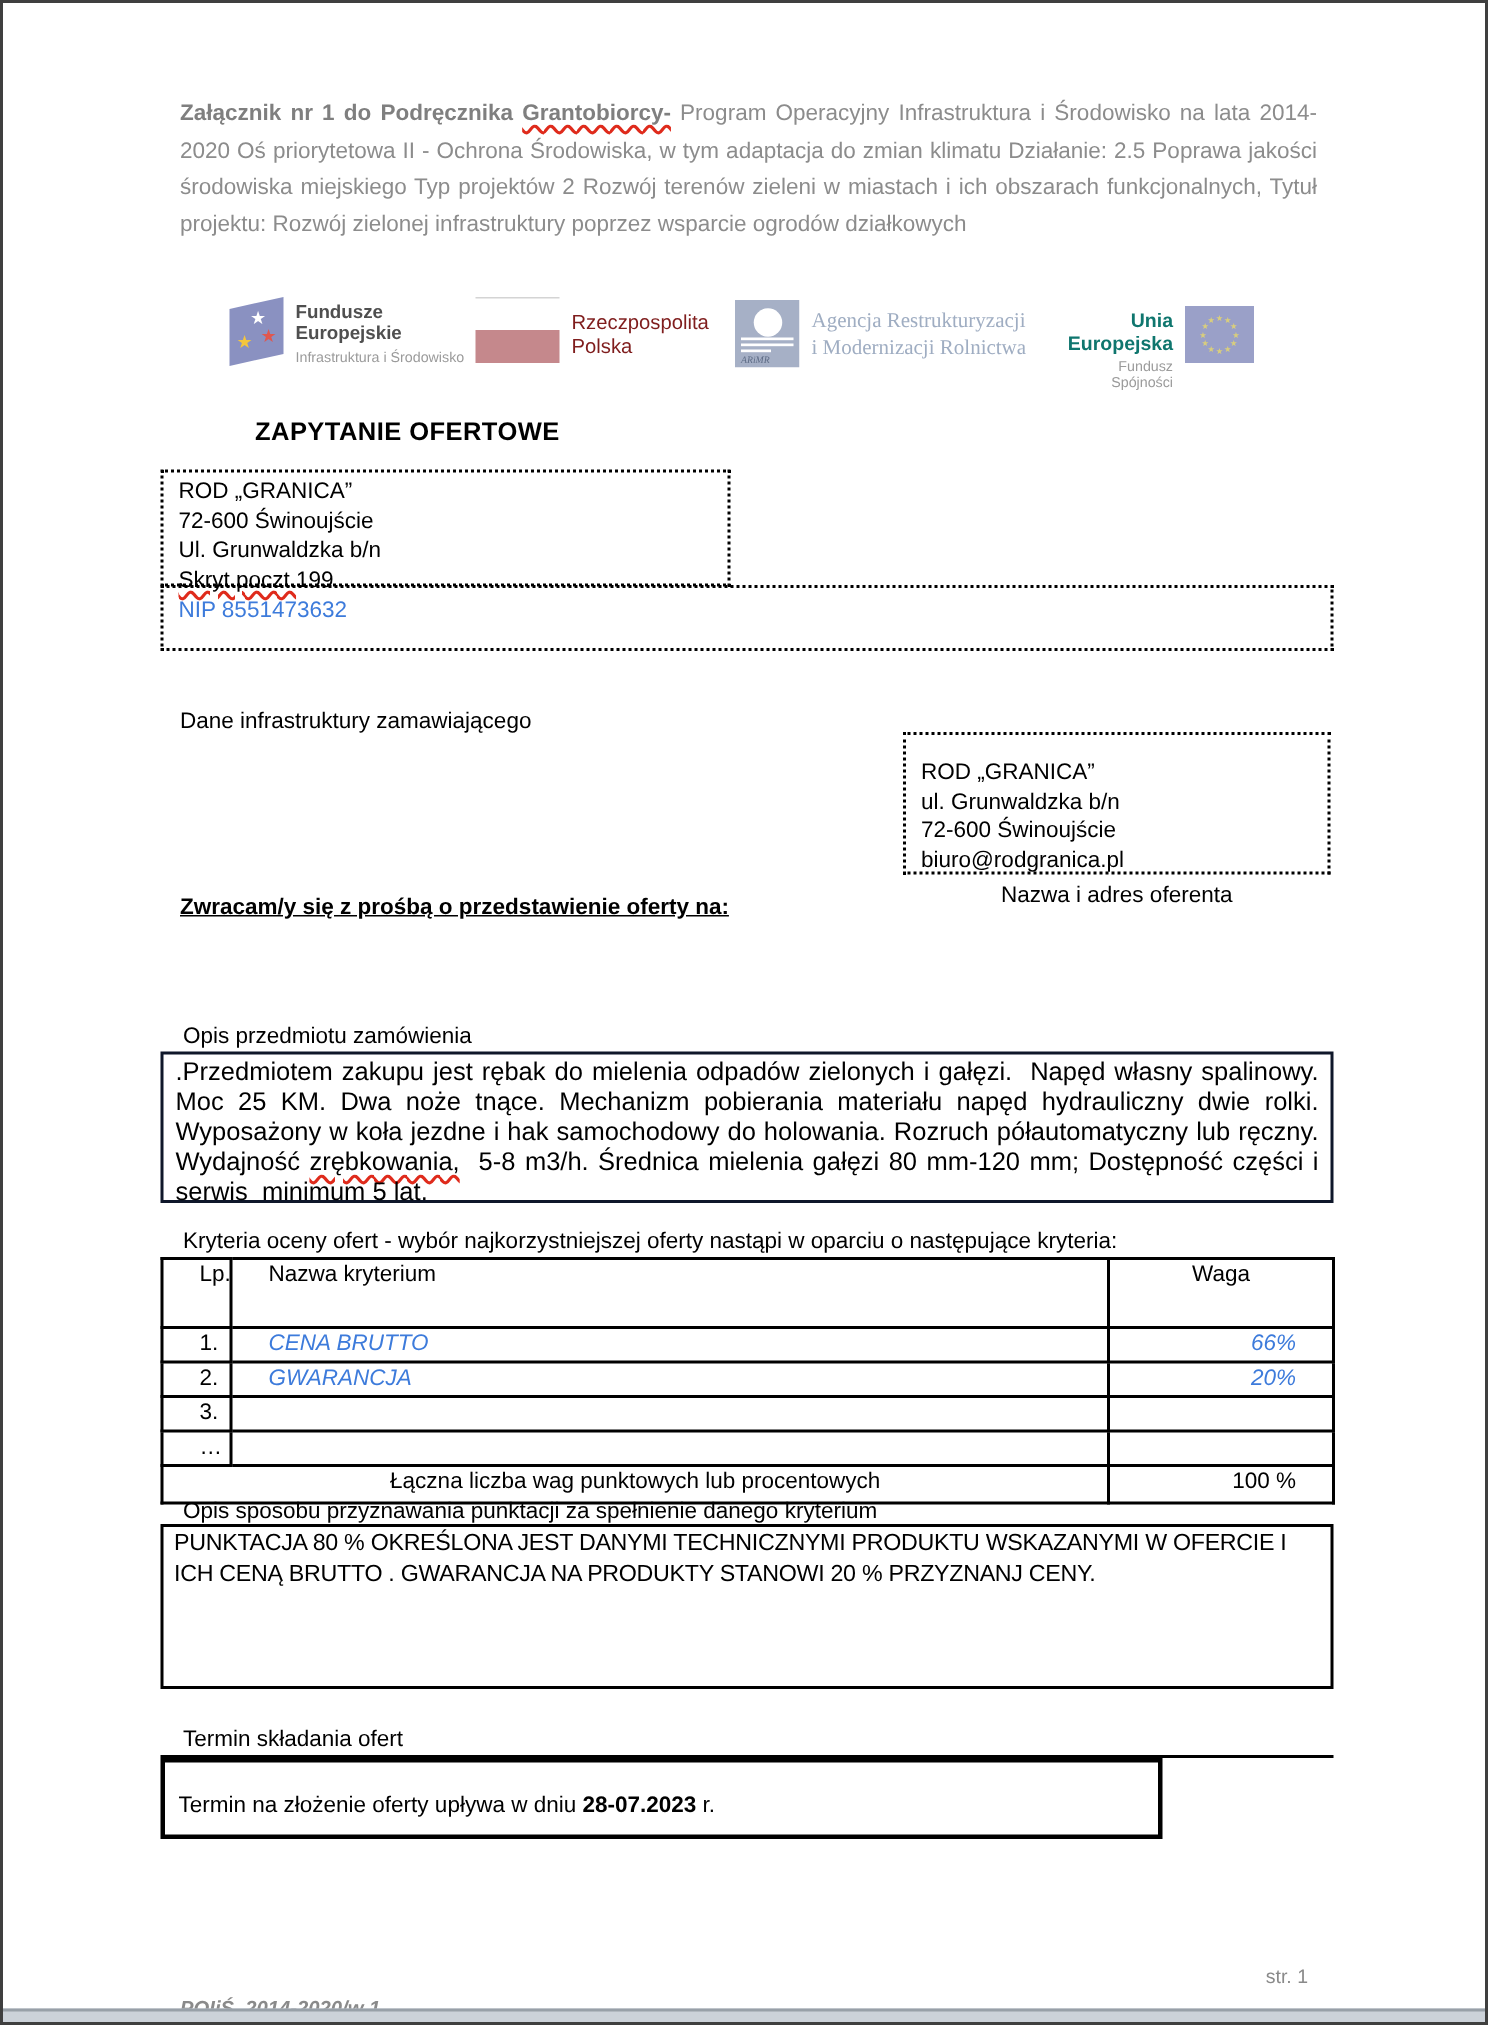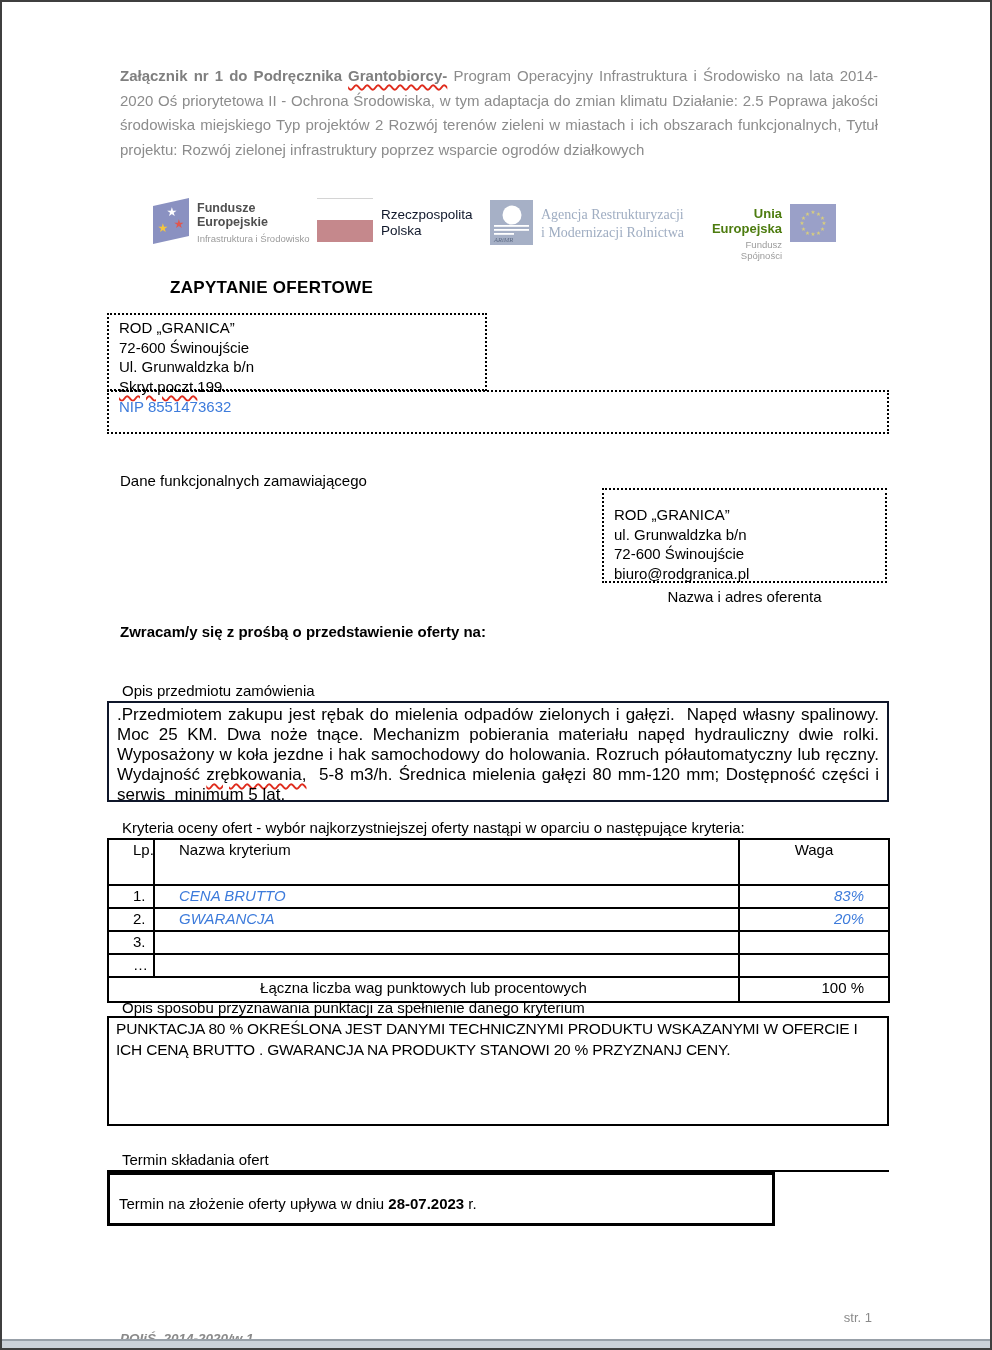"Rzeczpospolita" .pl-text { color: #0f172a -> #7f1d1d }
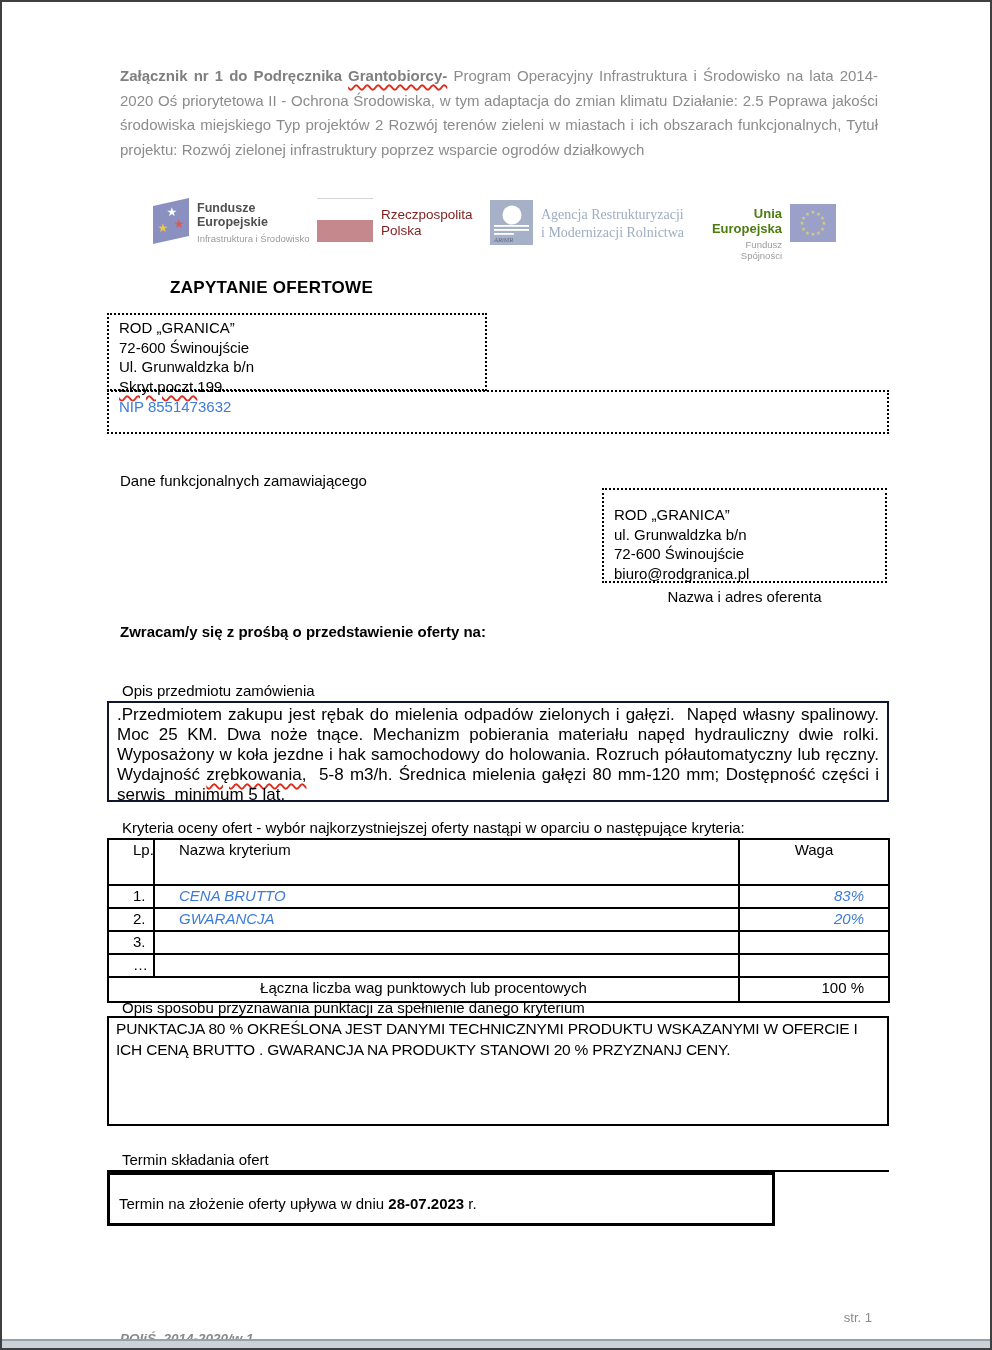"Unia Europejska" .ue-title { color: #4d7c0f -> #0f766e }
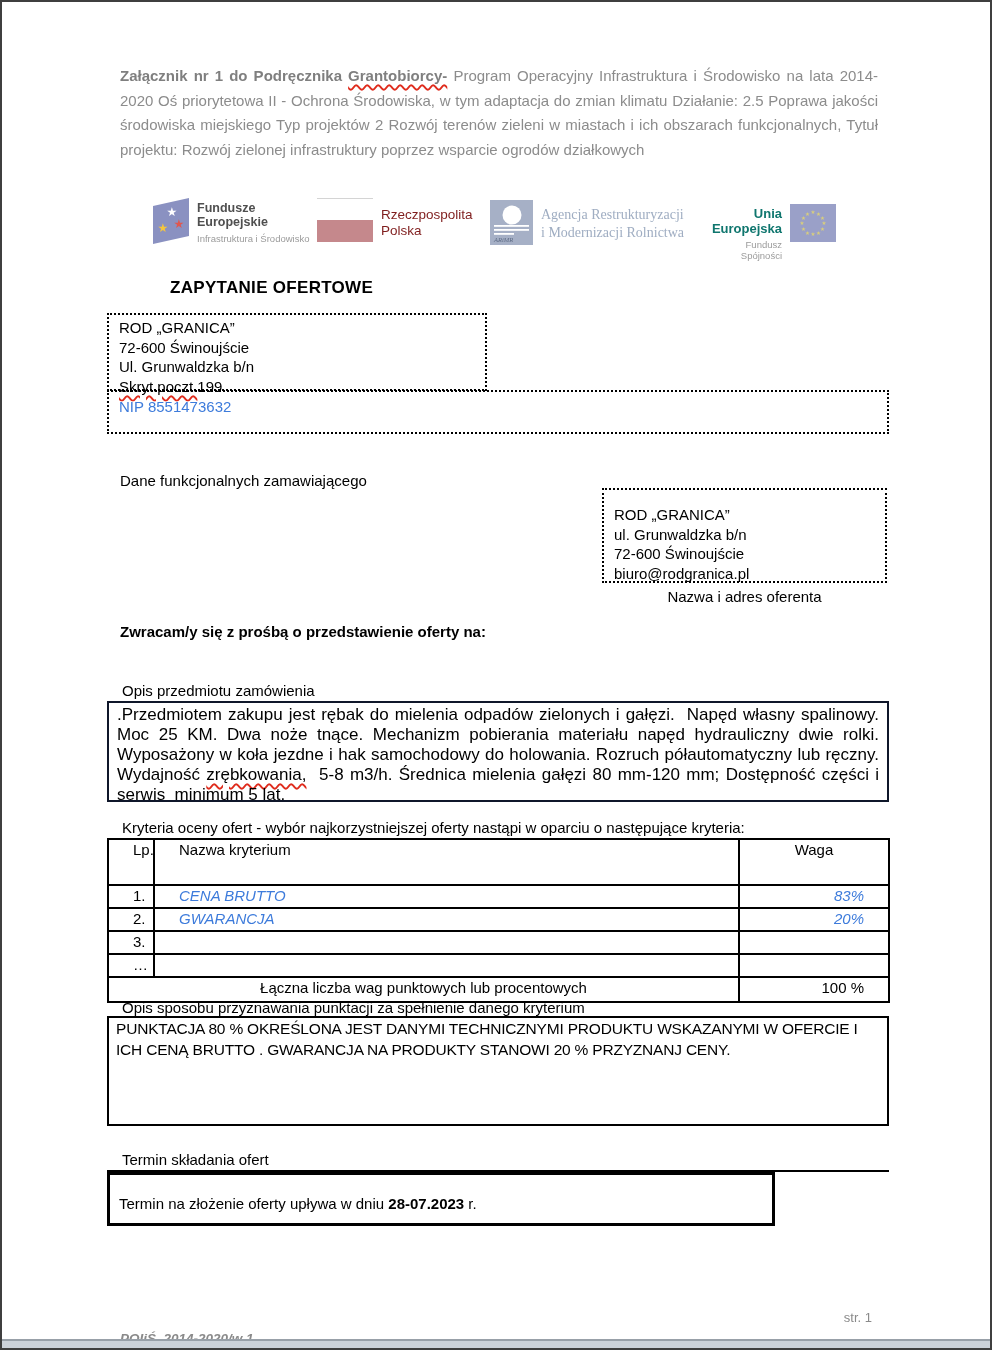"Dane funkcjonalnych zamawiającego" div.abs { text: funkcjonalnych -> infrastruktury }
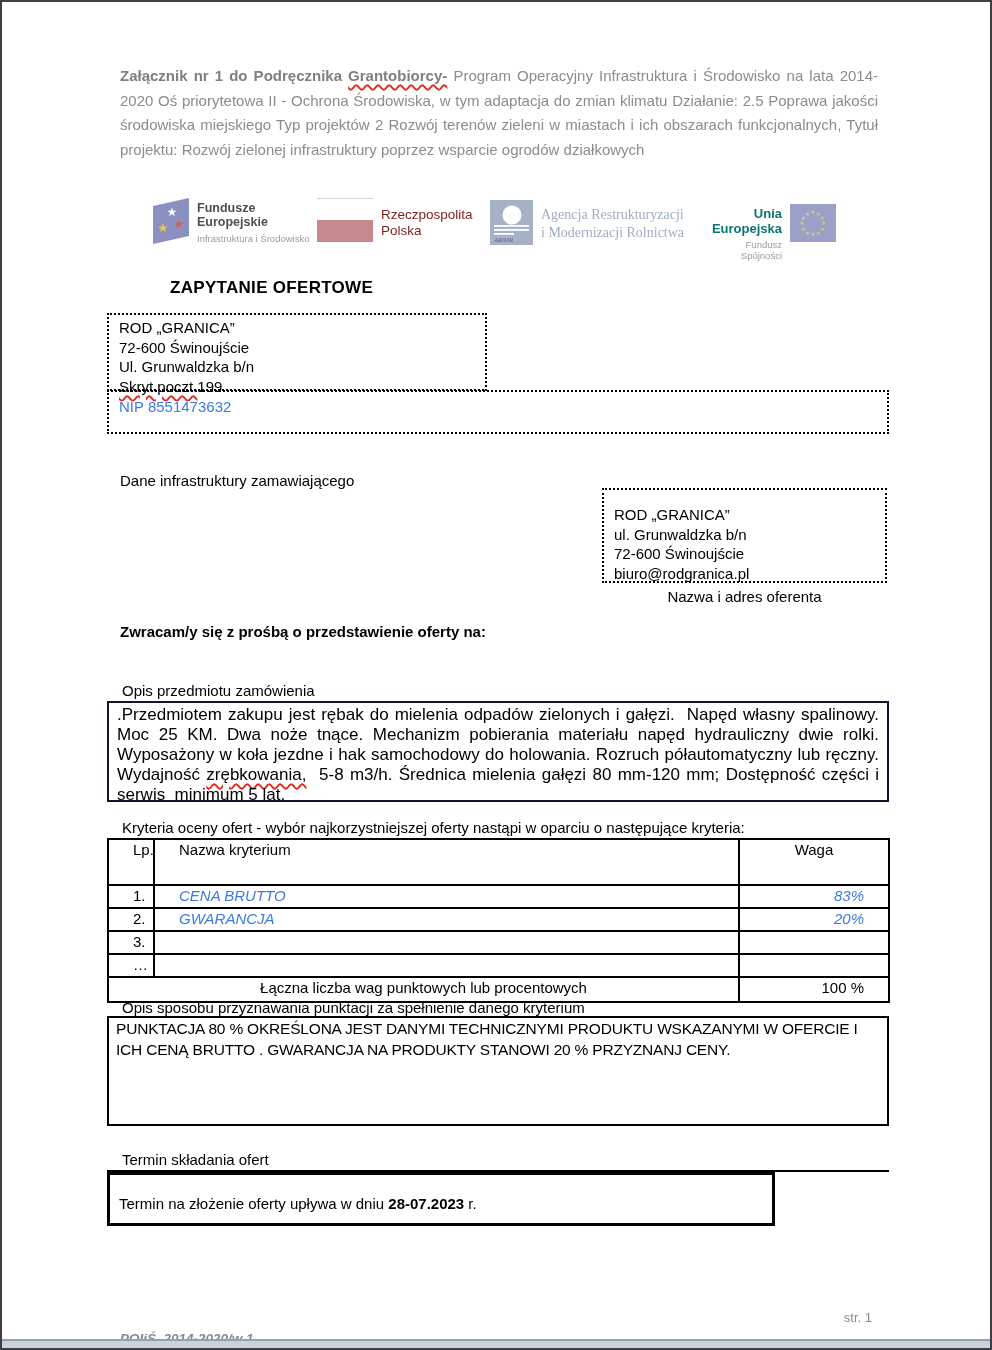"Zwracam/y się z prośbą o" .request-line { text-decoration: none -> underline; top: 621px -> 594px }
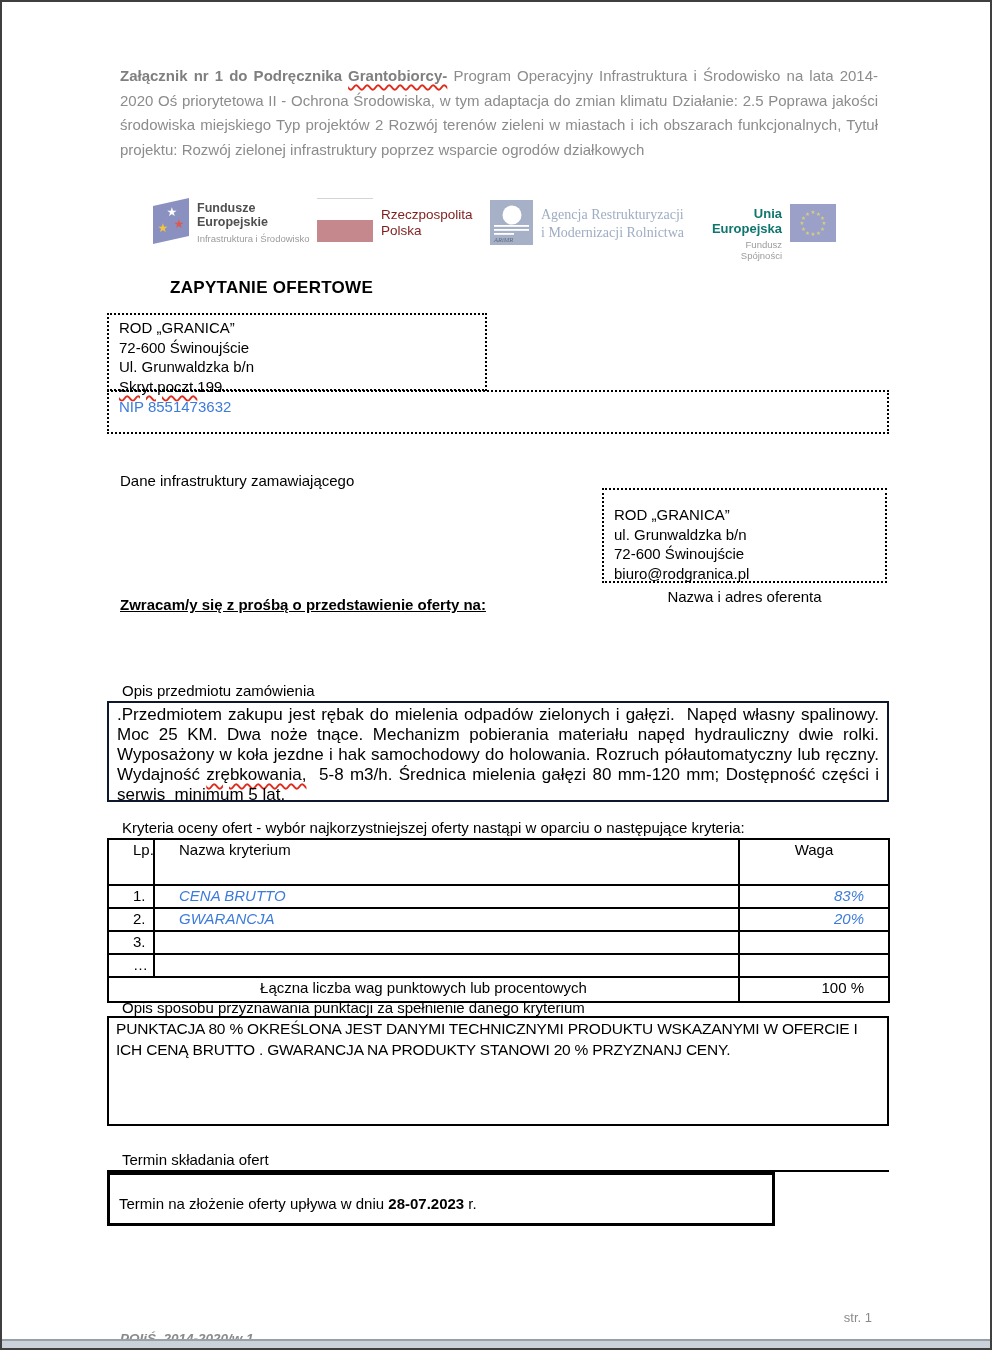"83%" td.blue-italic { text: 83% -> 66% }
